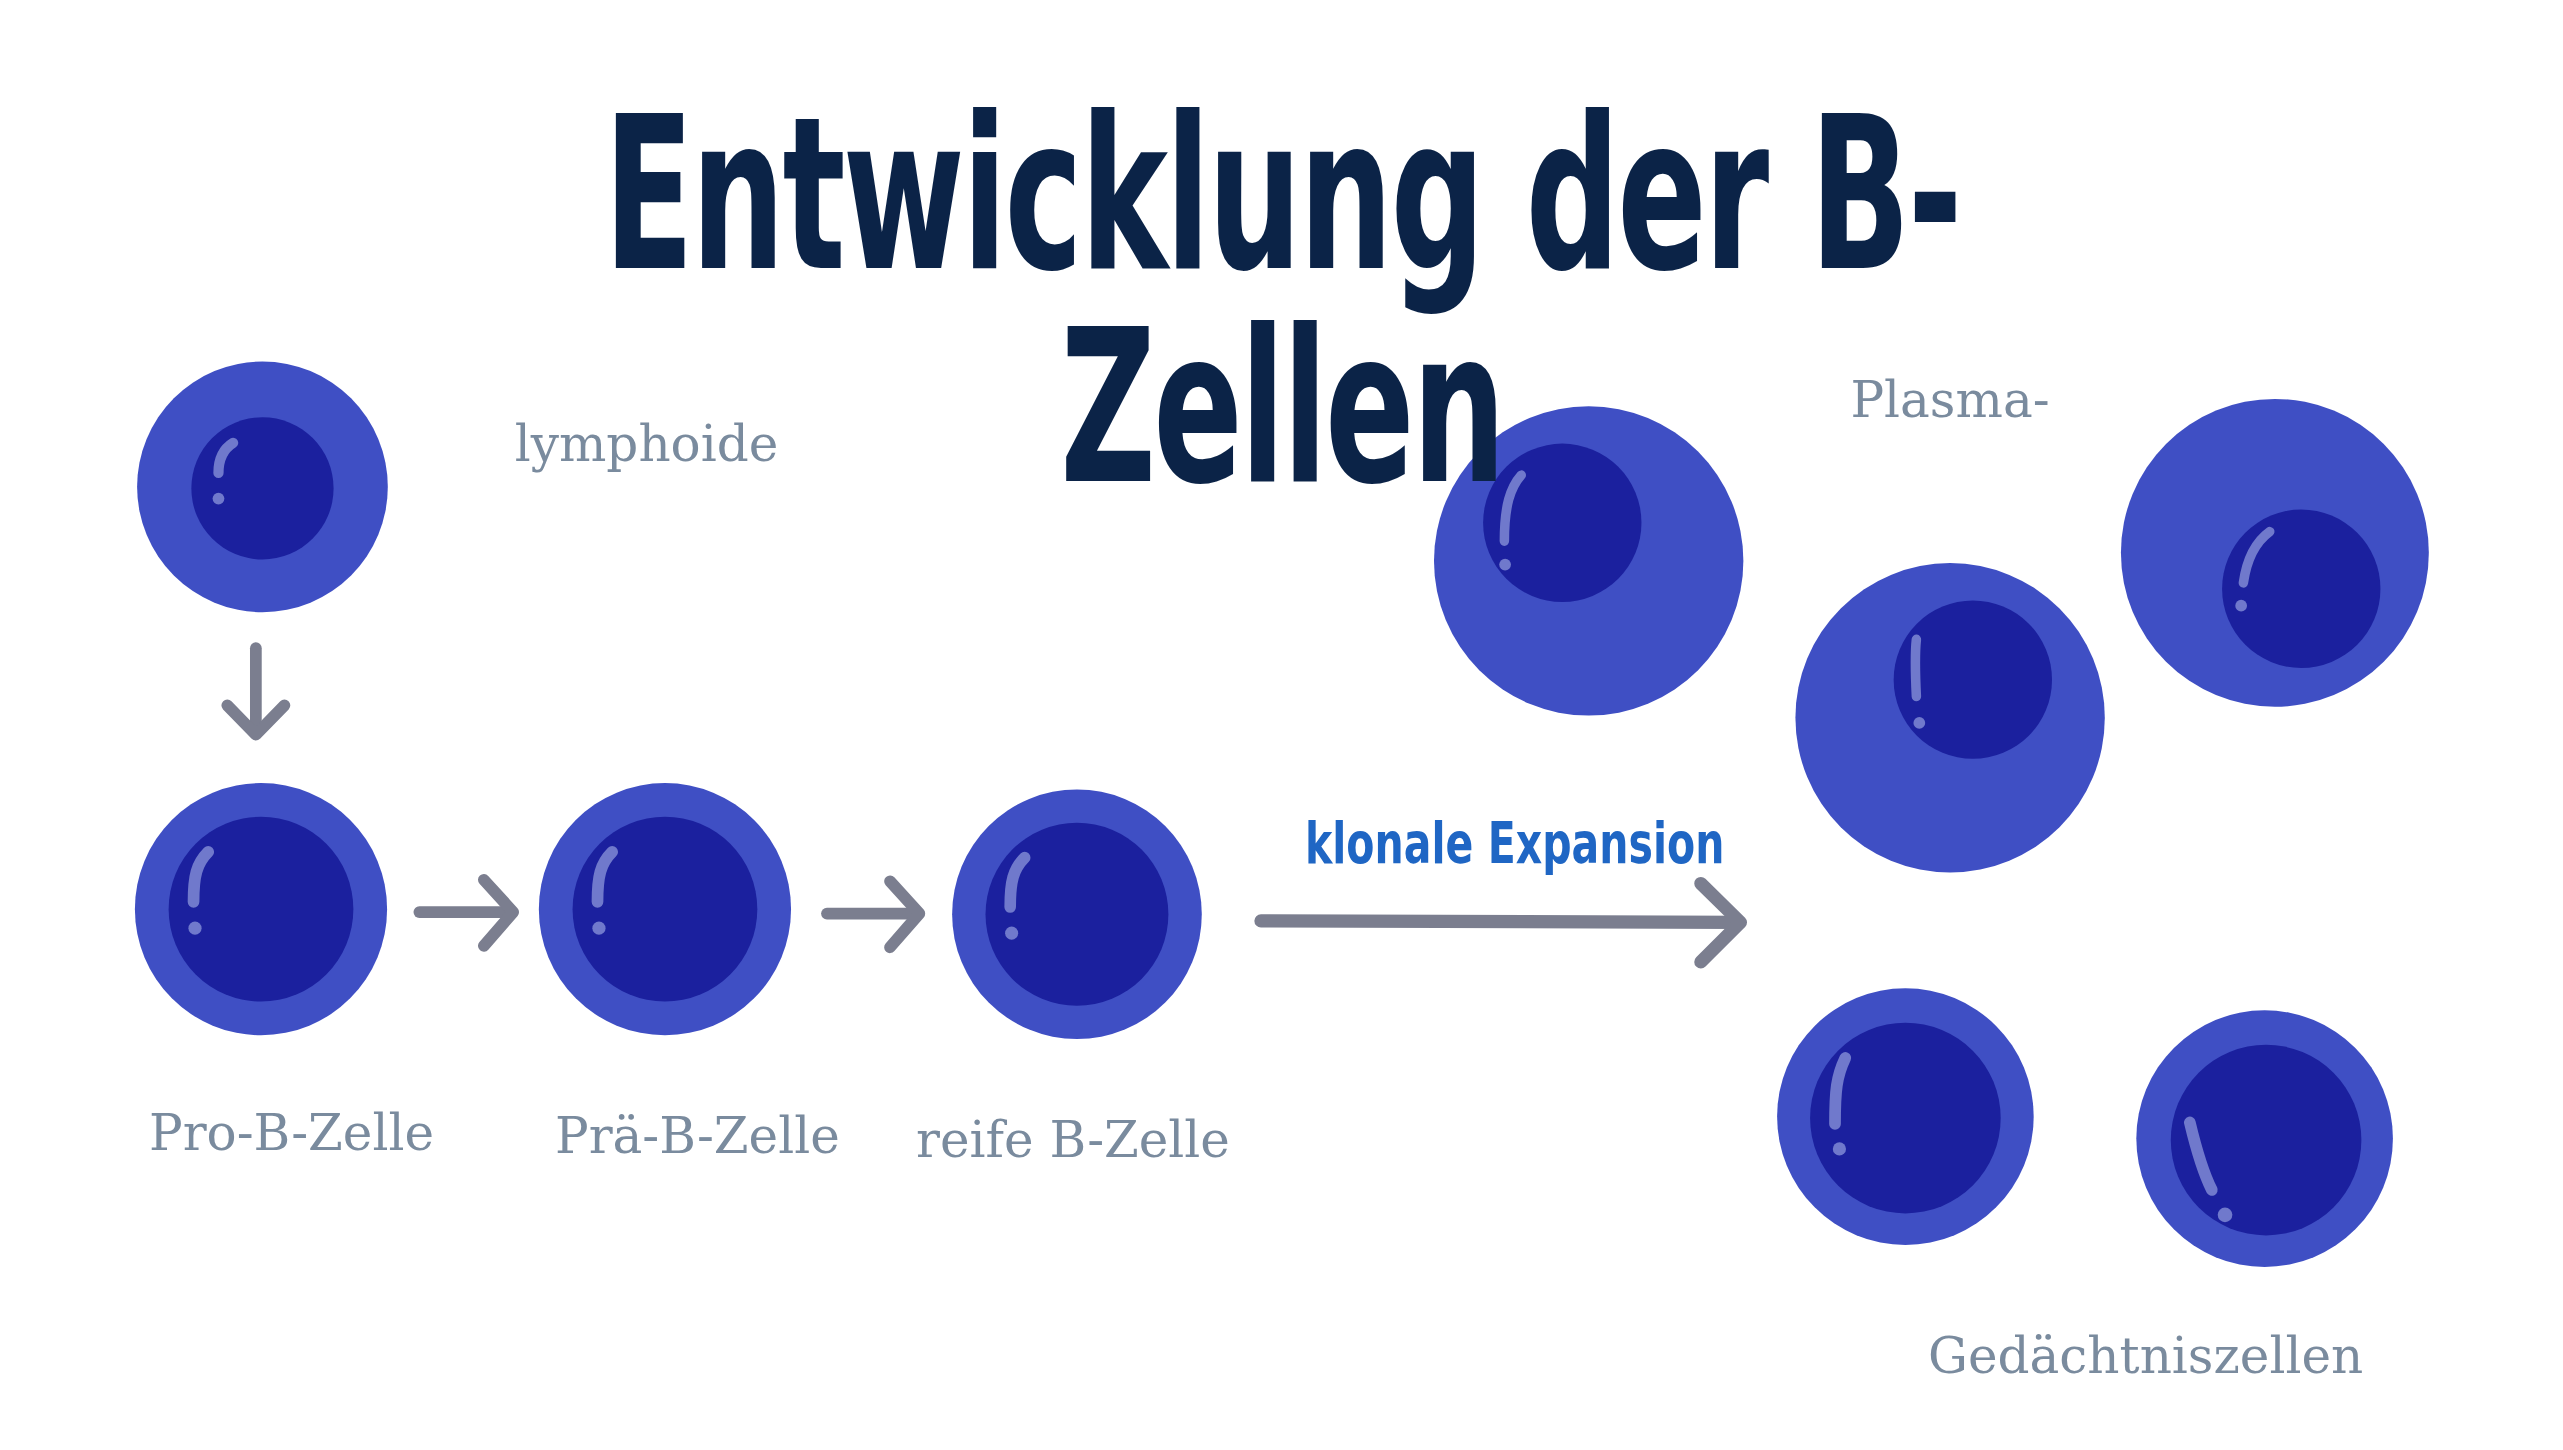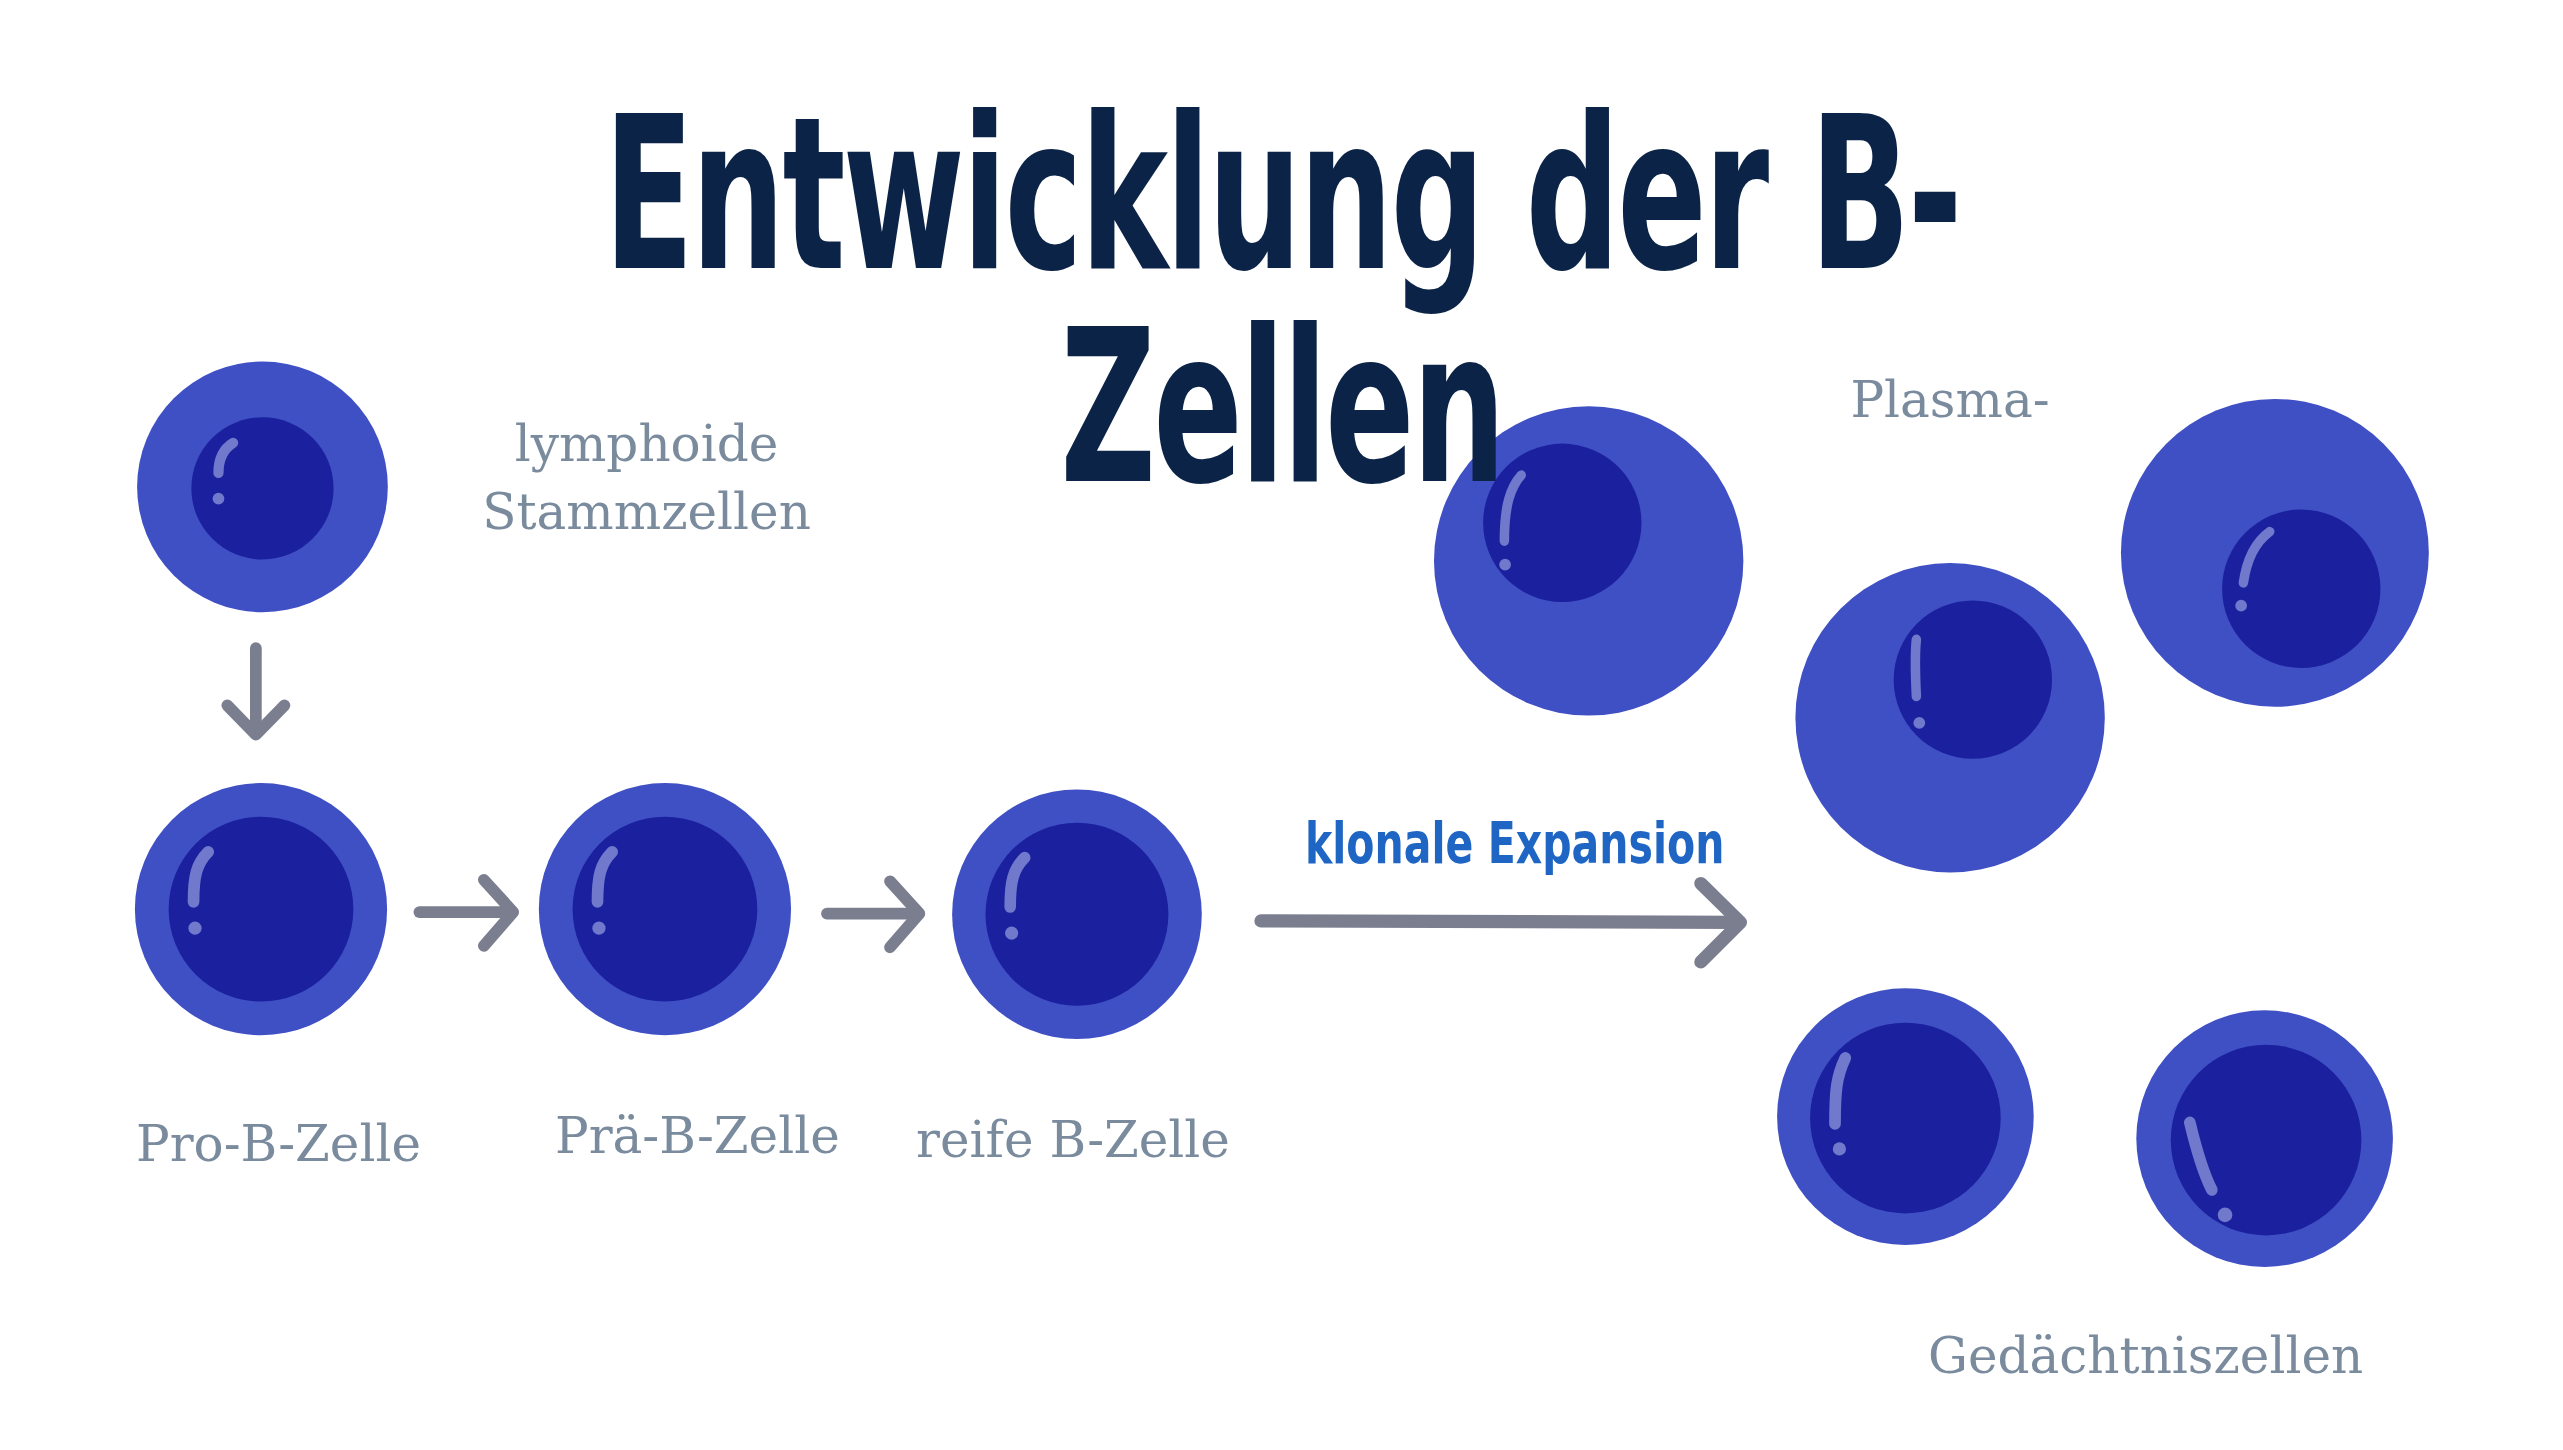"Stammzellen" div { html: <div>Stammzellen</div> -> none }
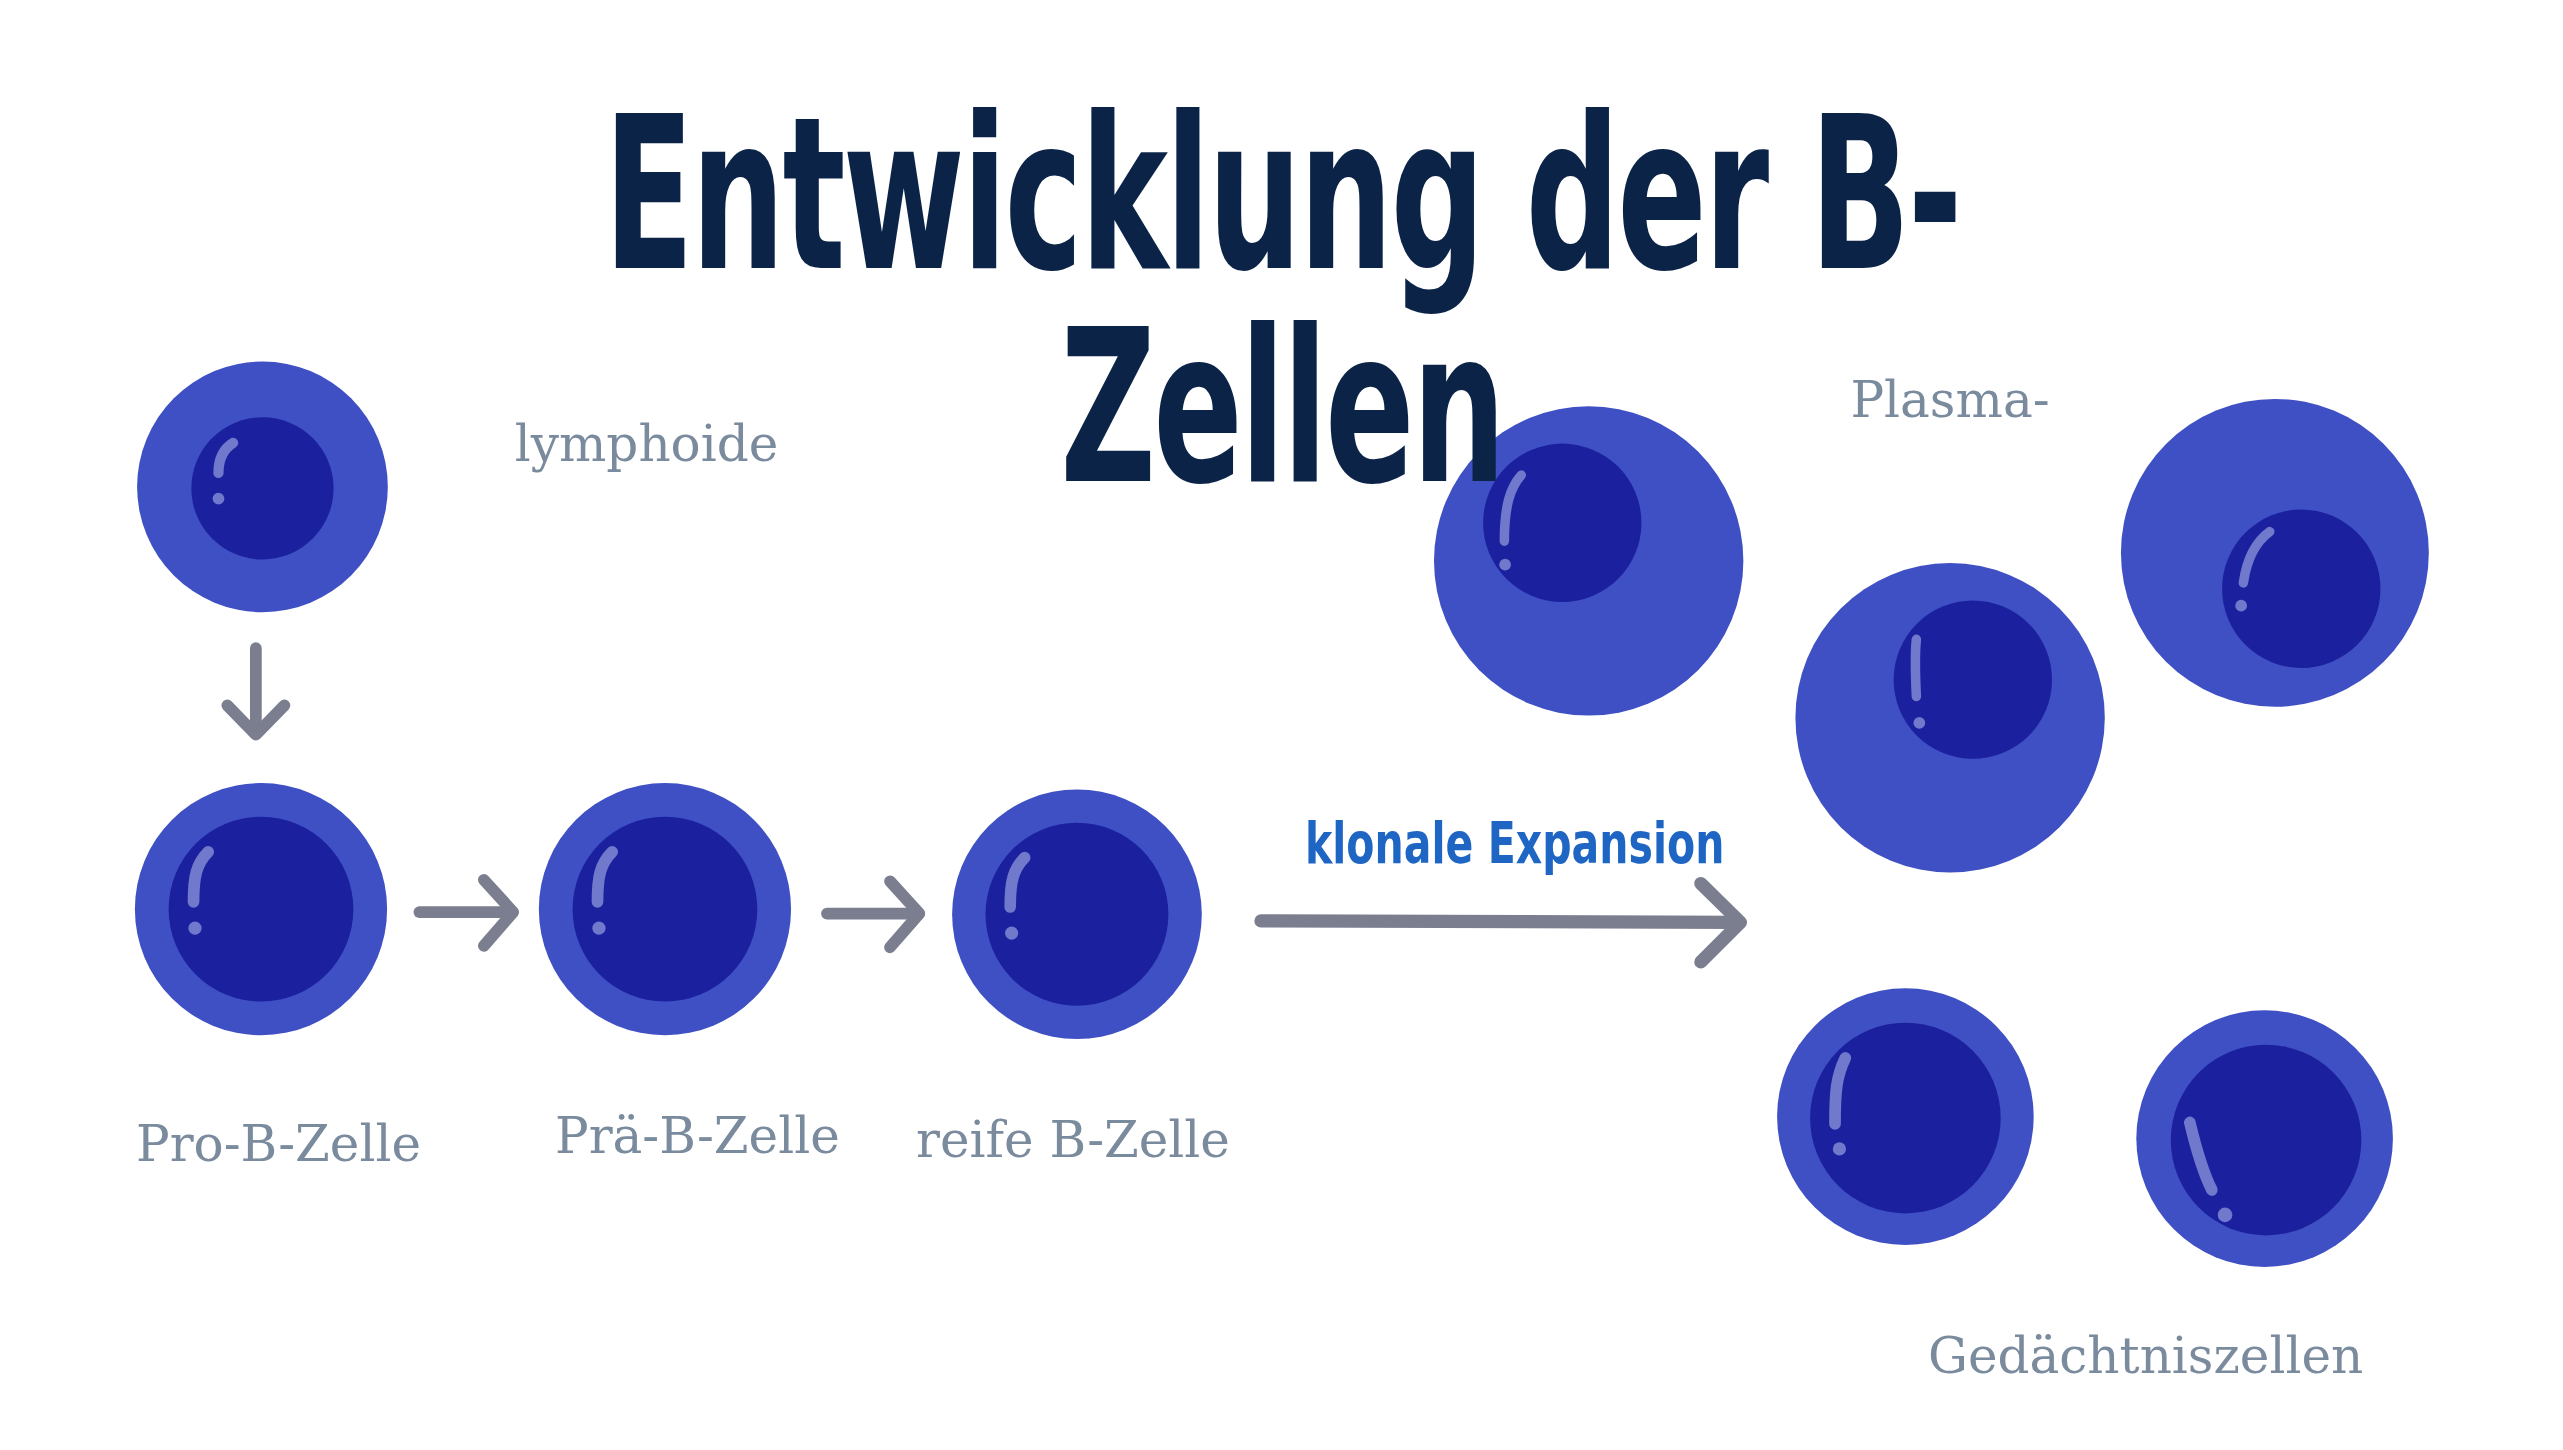"Pro-B-Zelle" div.label { left: 136px -> 149px; margin-top: 11px -> none }
